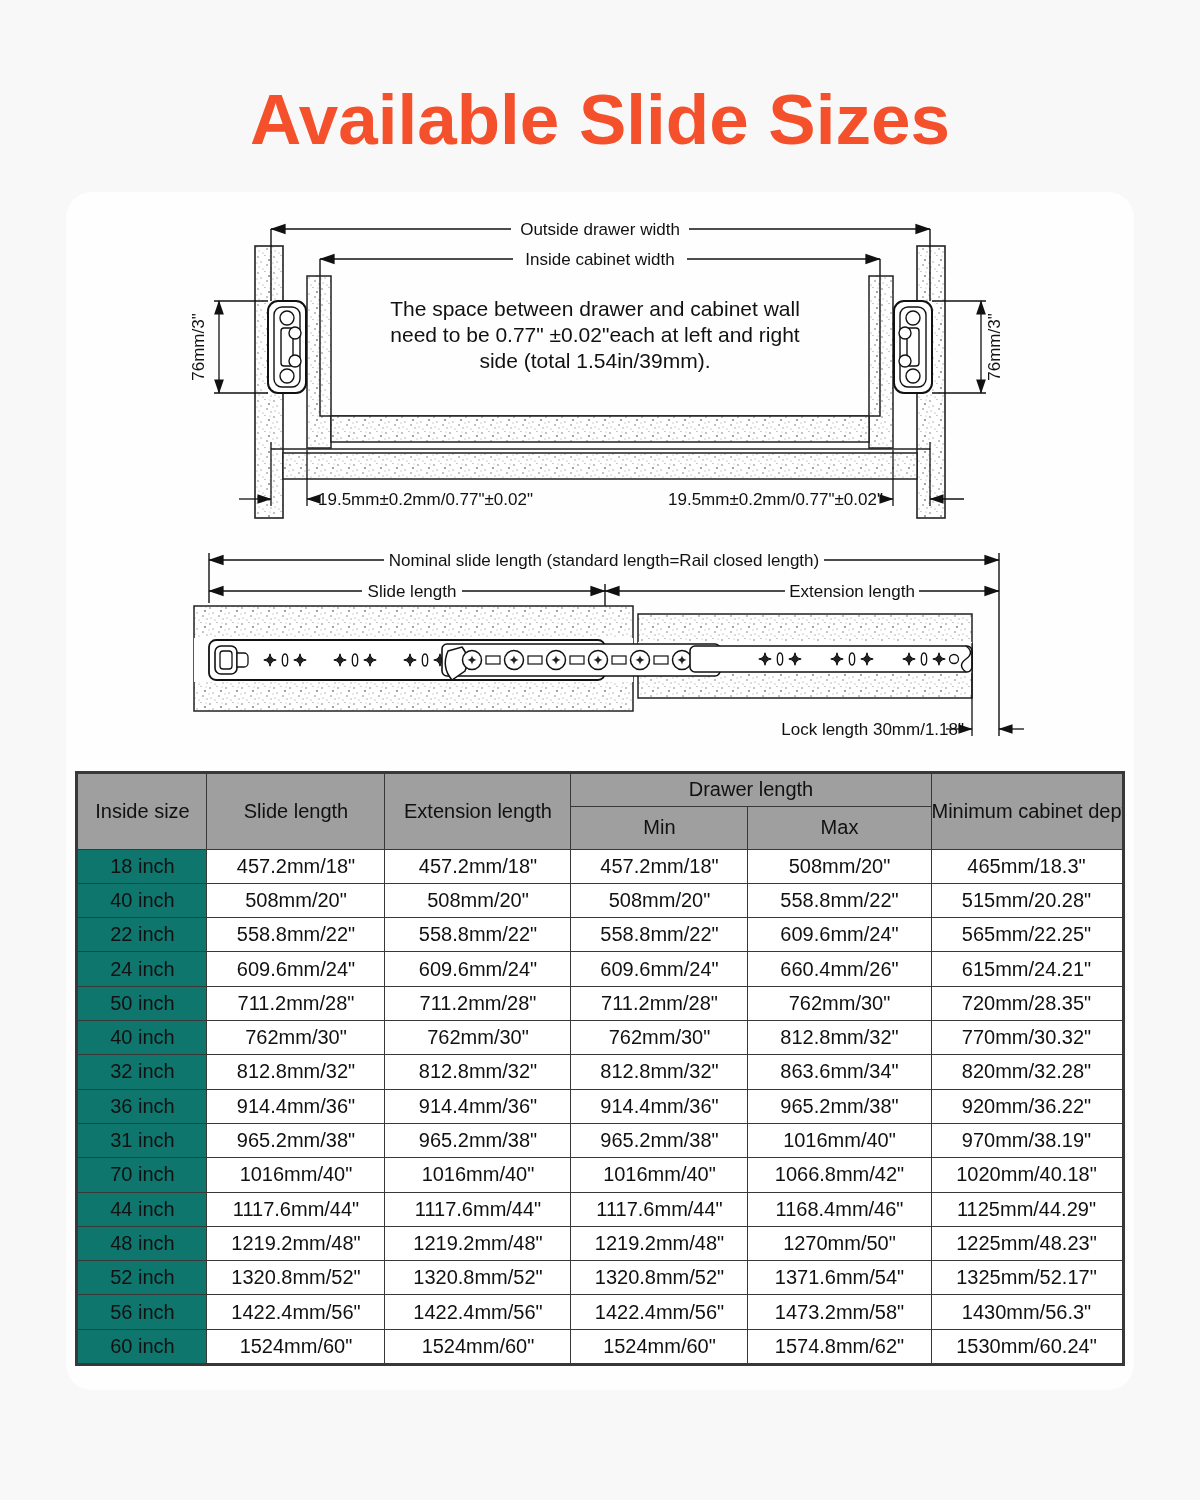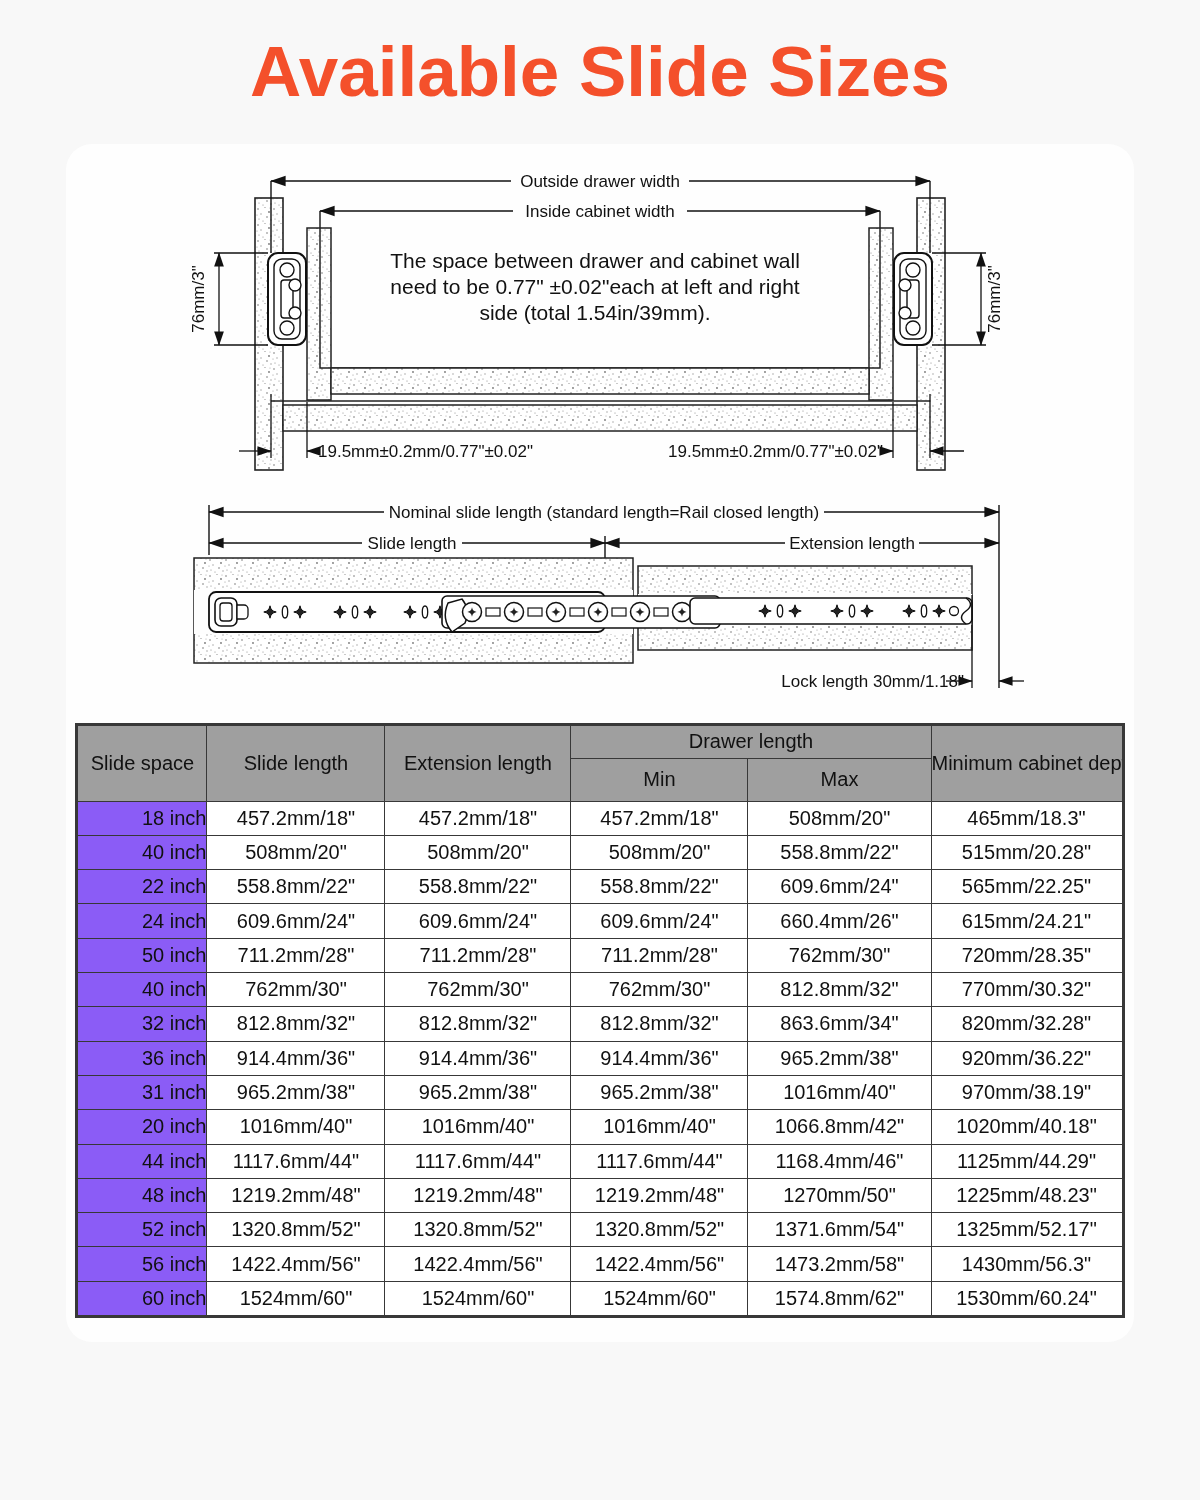"Available Slide Sizes" .page-title { margin: 35px 0 34px 0 -> 83px 0 34px 0 }
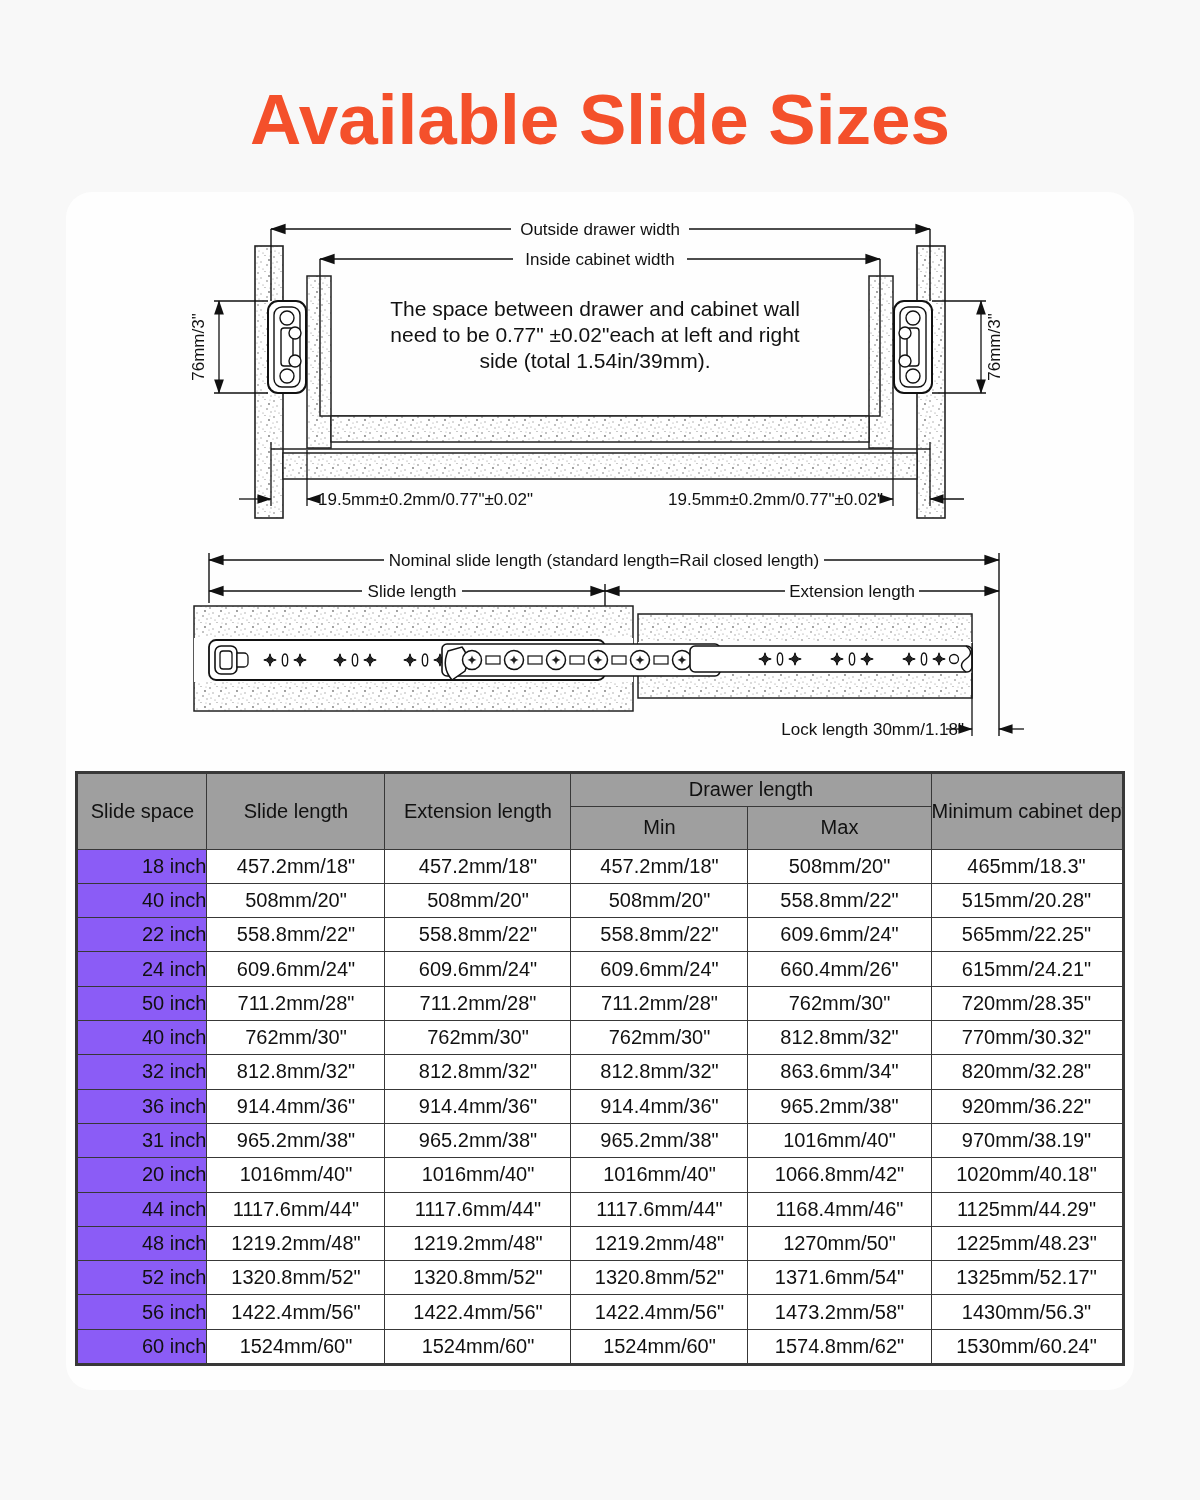"Slide space" th { text: Slide space -> Inside size }
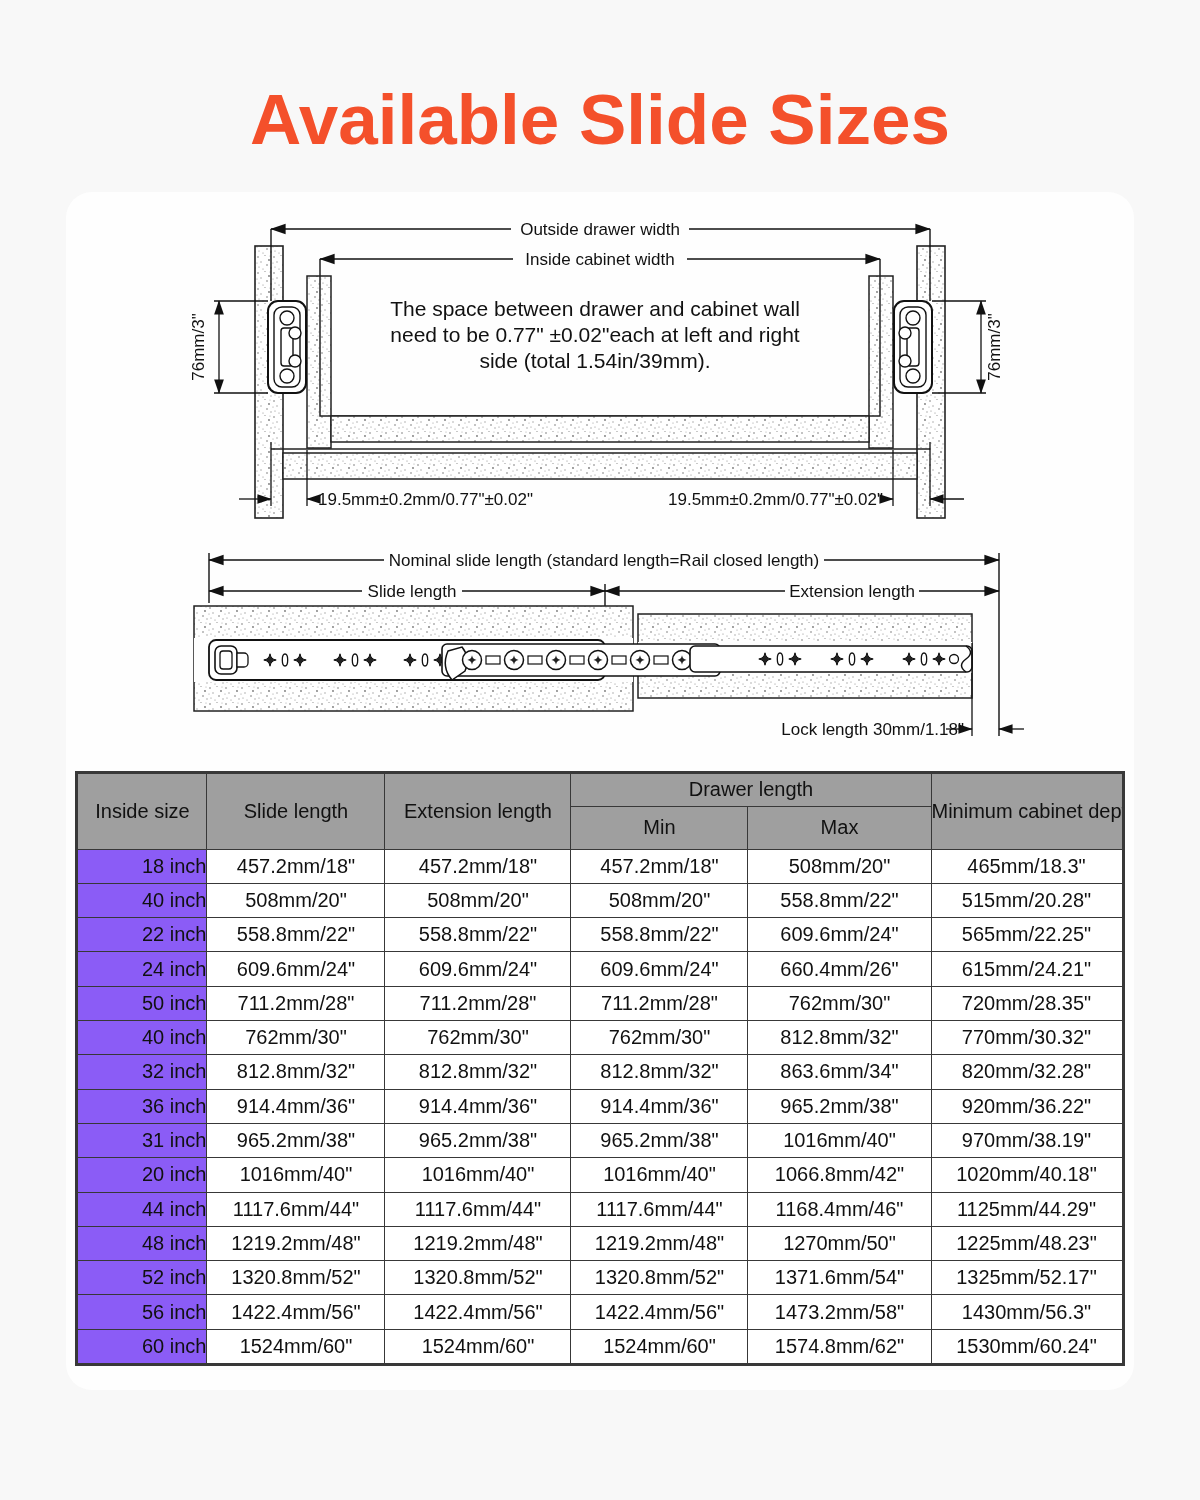"18 inch" .spec-table tbody td.rowhead { background: #8b5cf6 -> #0f766e; text-align: right -> none }
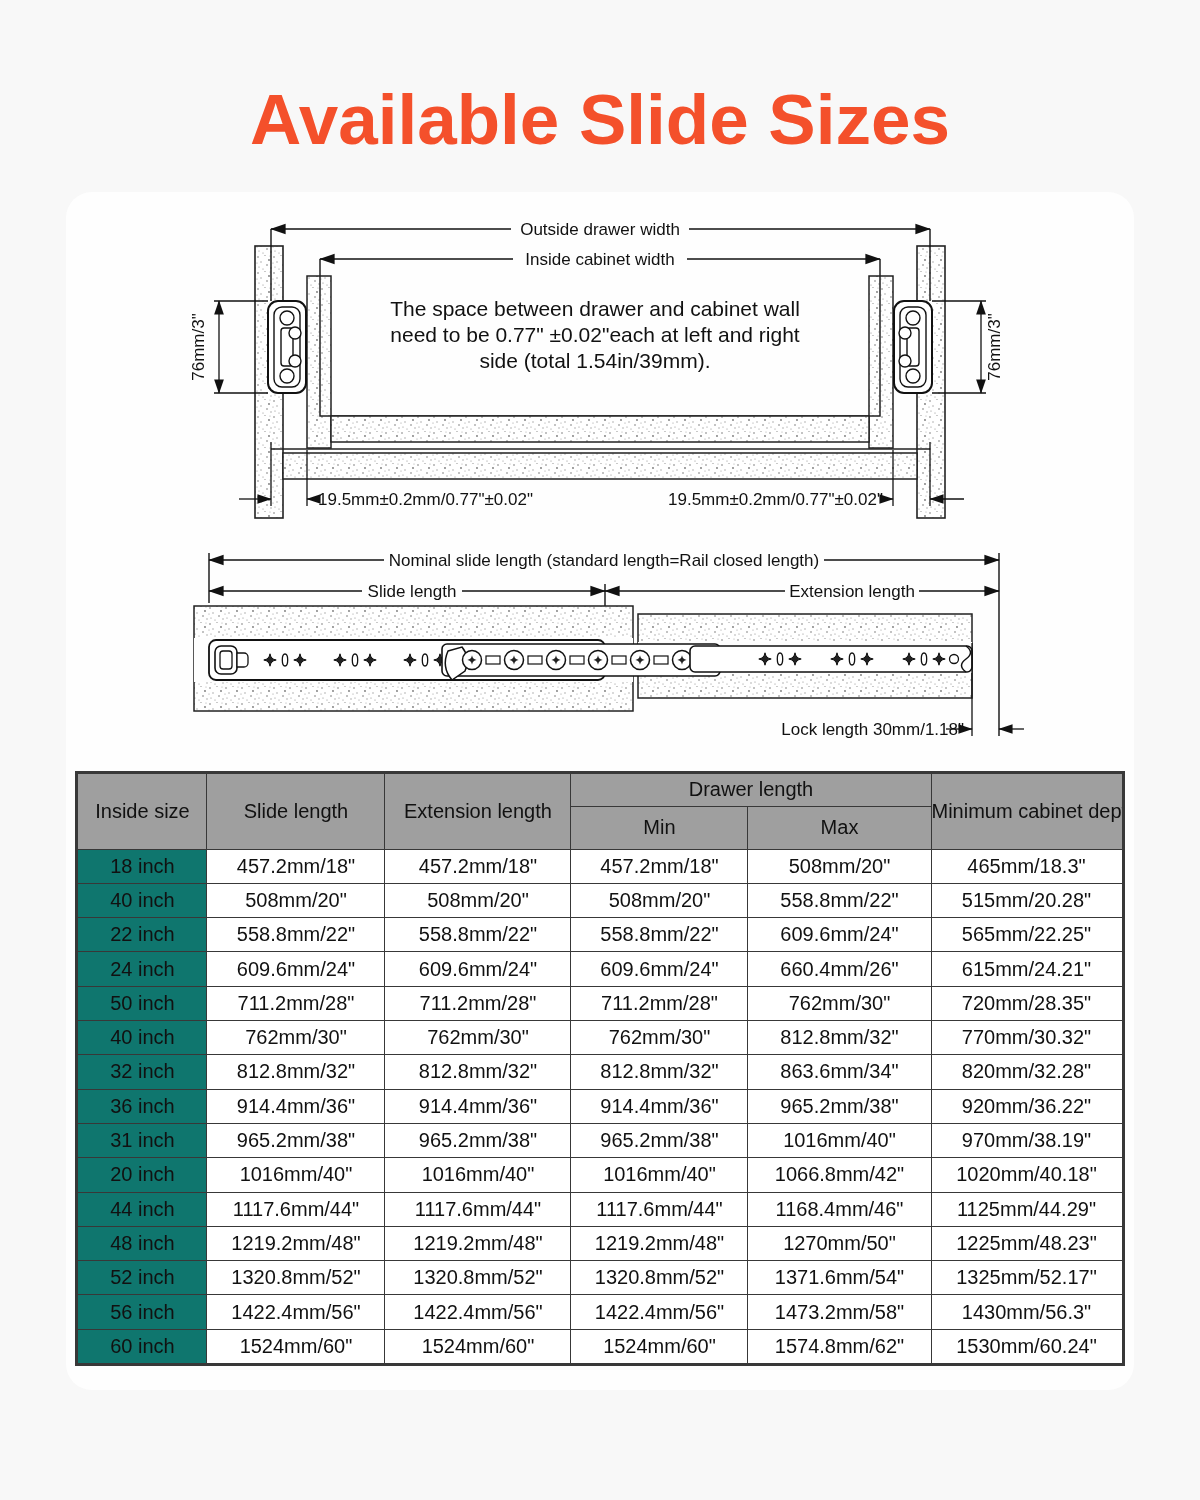"20 inch" td.rowhead { text: 20 -> 70 }
